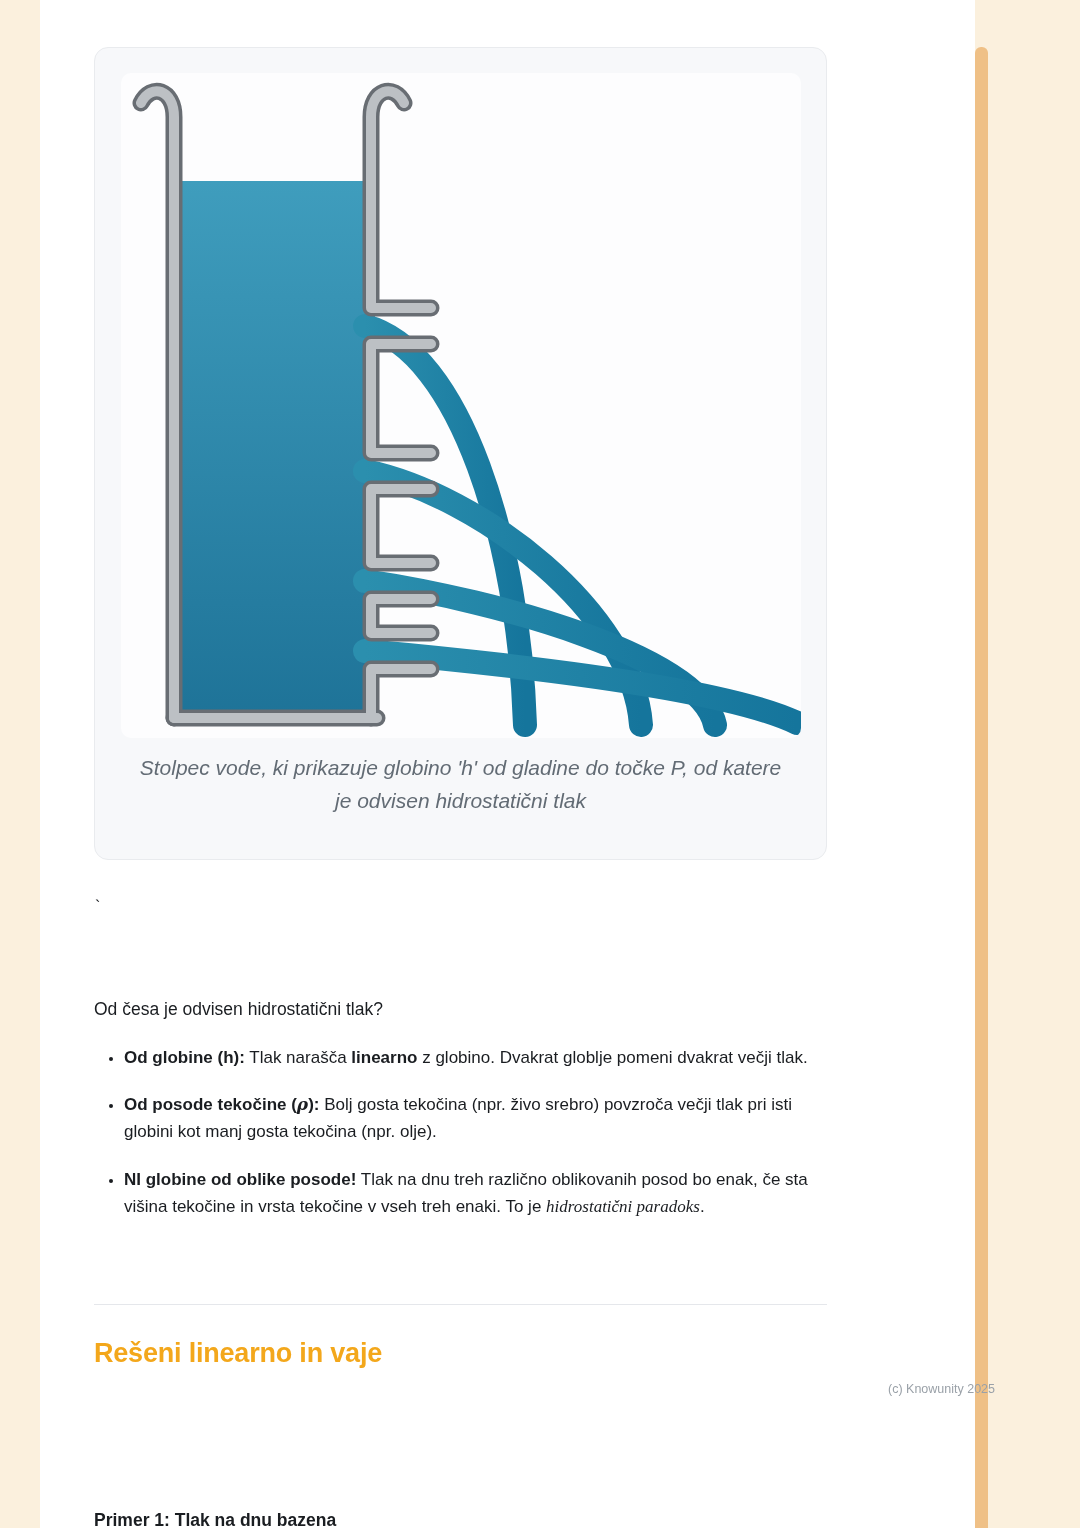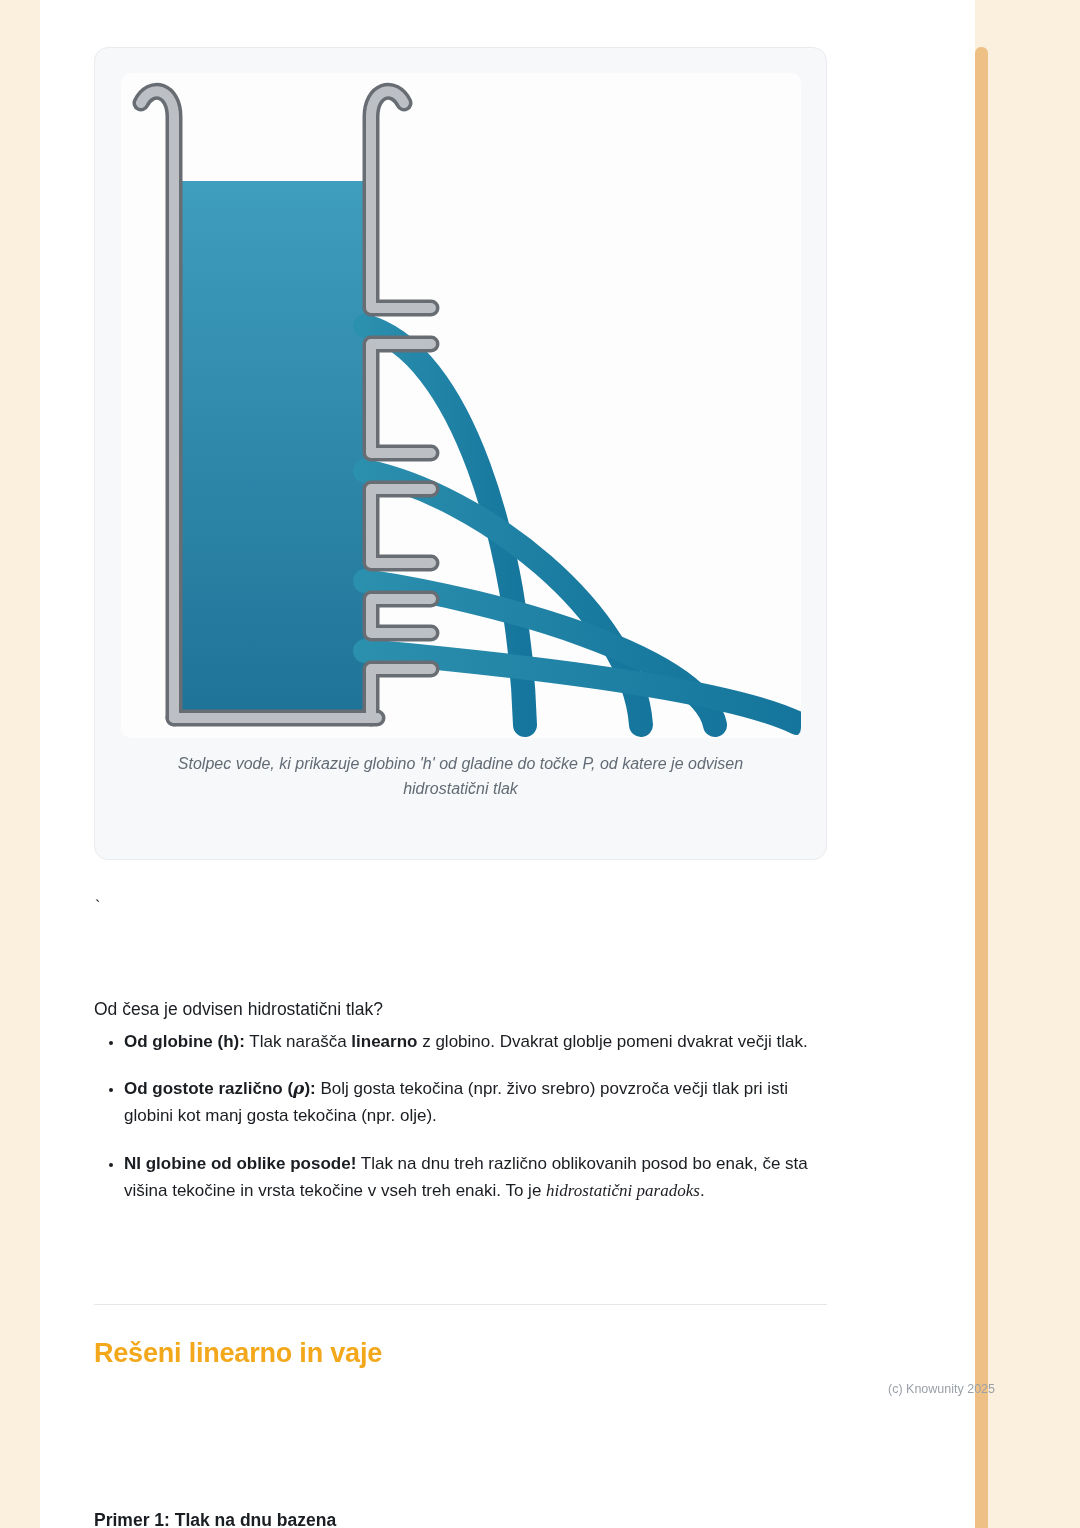"Stolpec vode, ki prikazuje globino" .caption { font-size: 16px -> 21px }
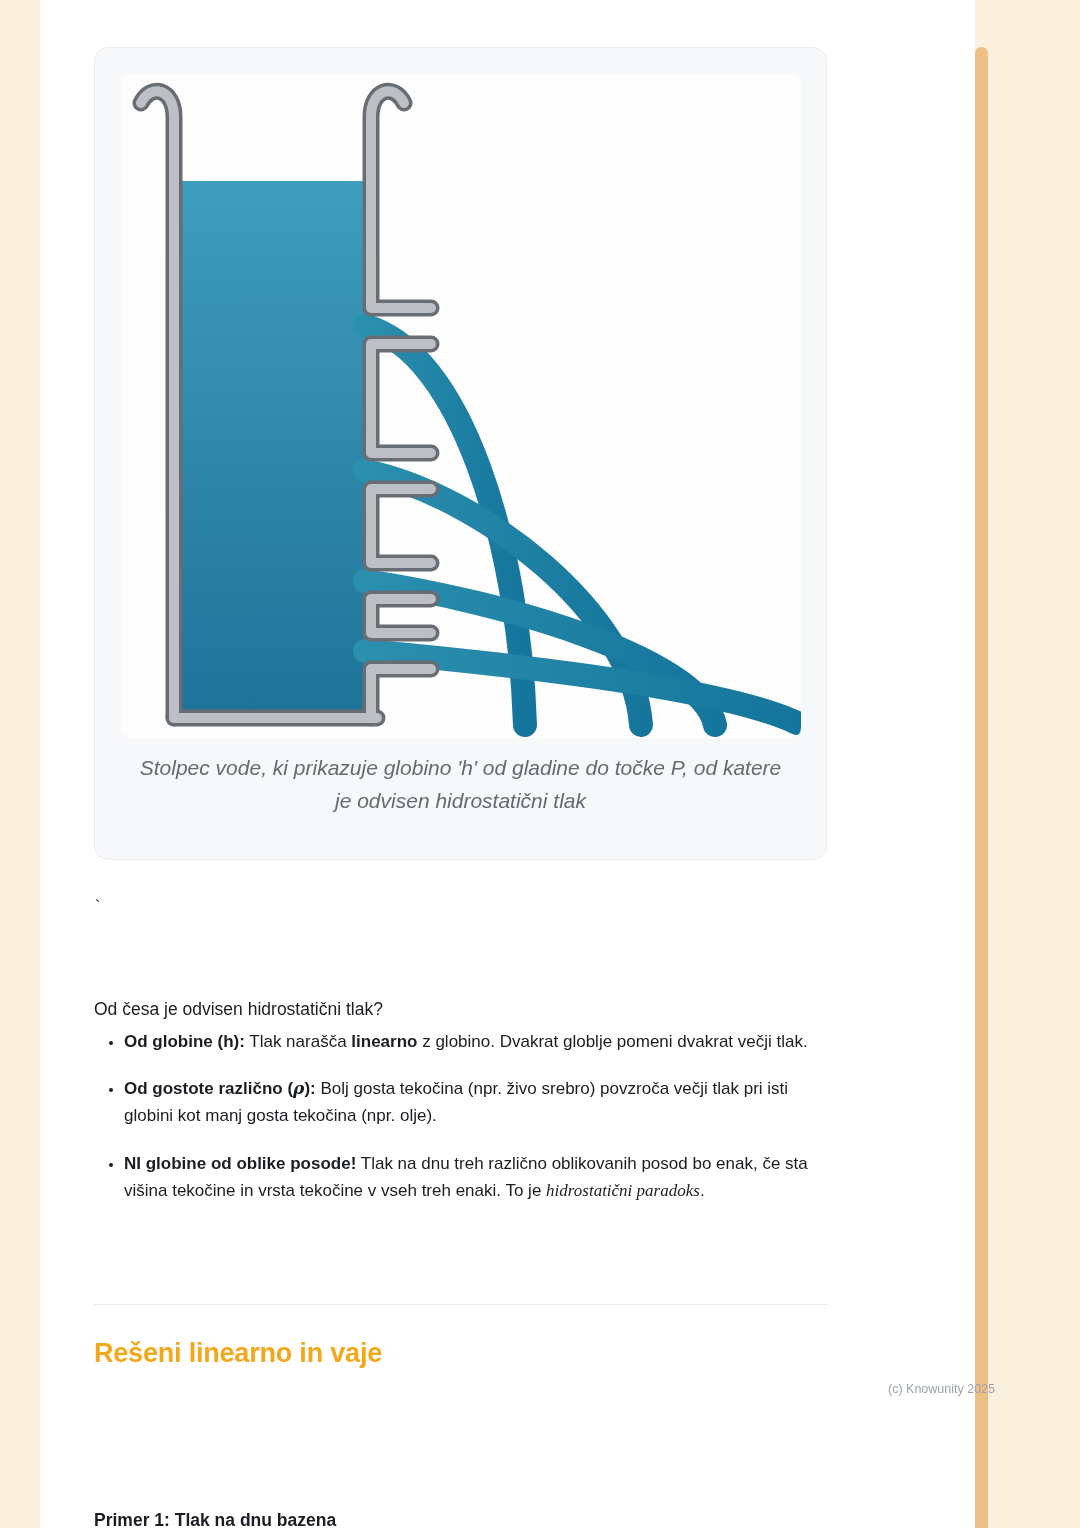"Od globine (h): Tlak narašča" .factors li { margin: 0 0 20px 30px -> 16px 0 20px 30px }
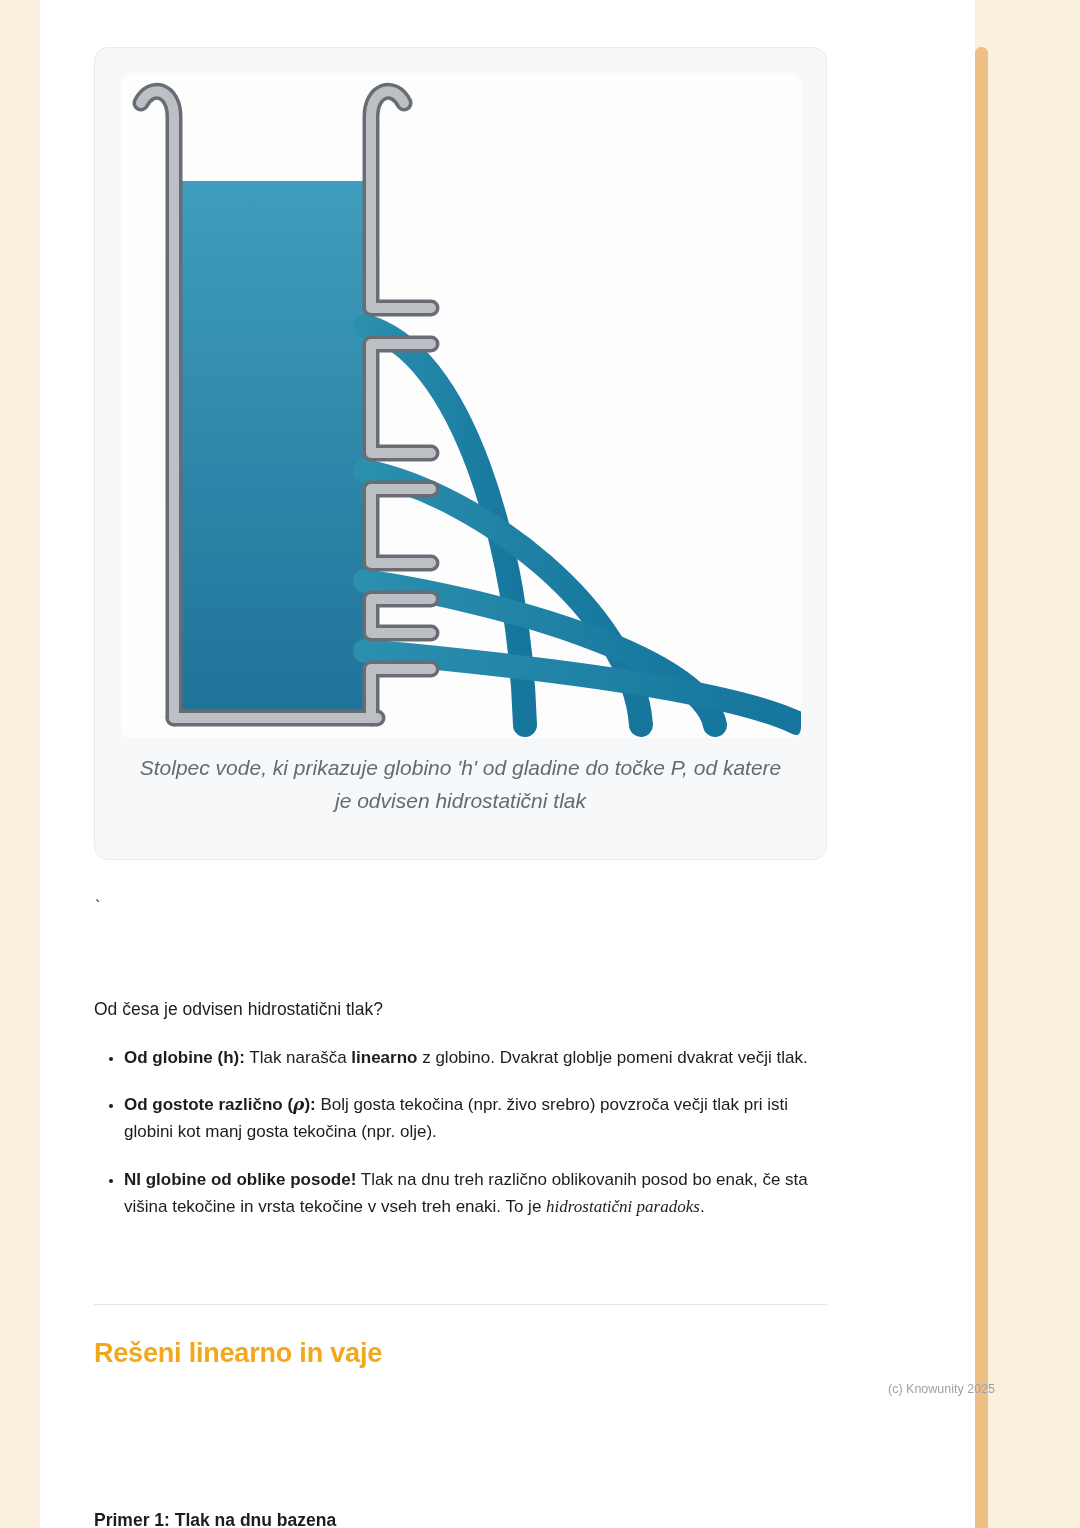"Od gostote različno (" span.seg { text: gostote različno -> posode tekočine }
